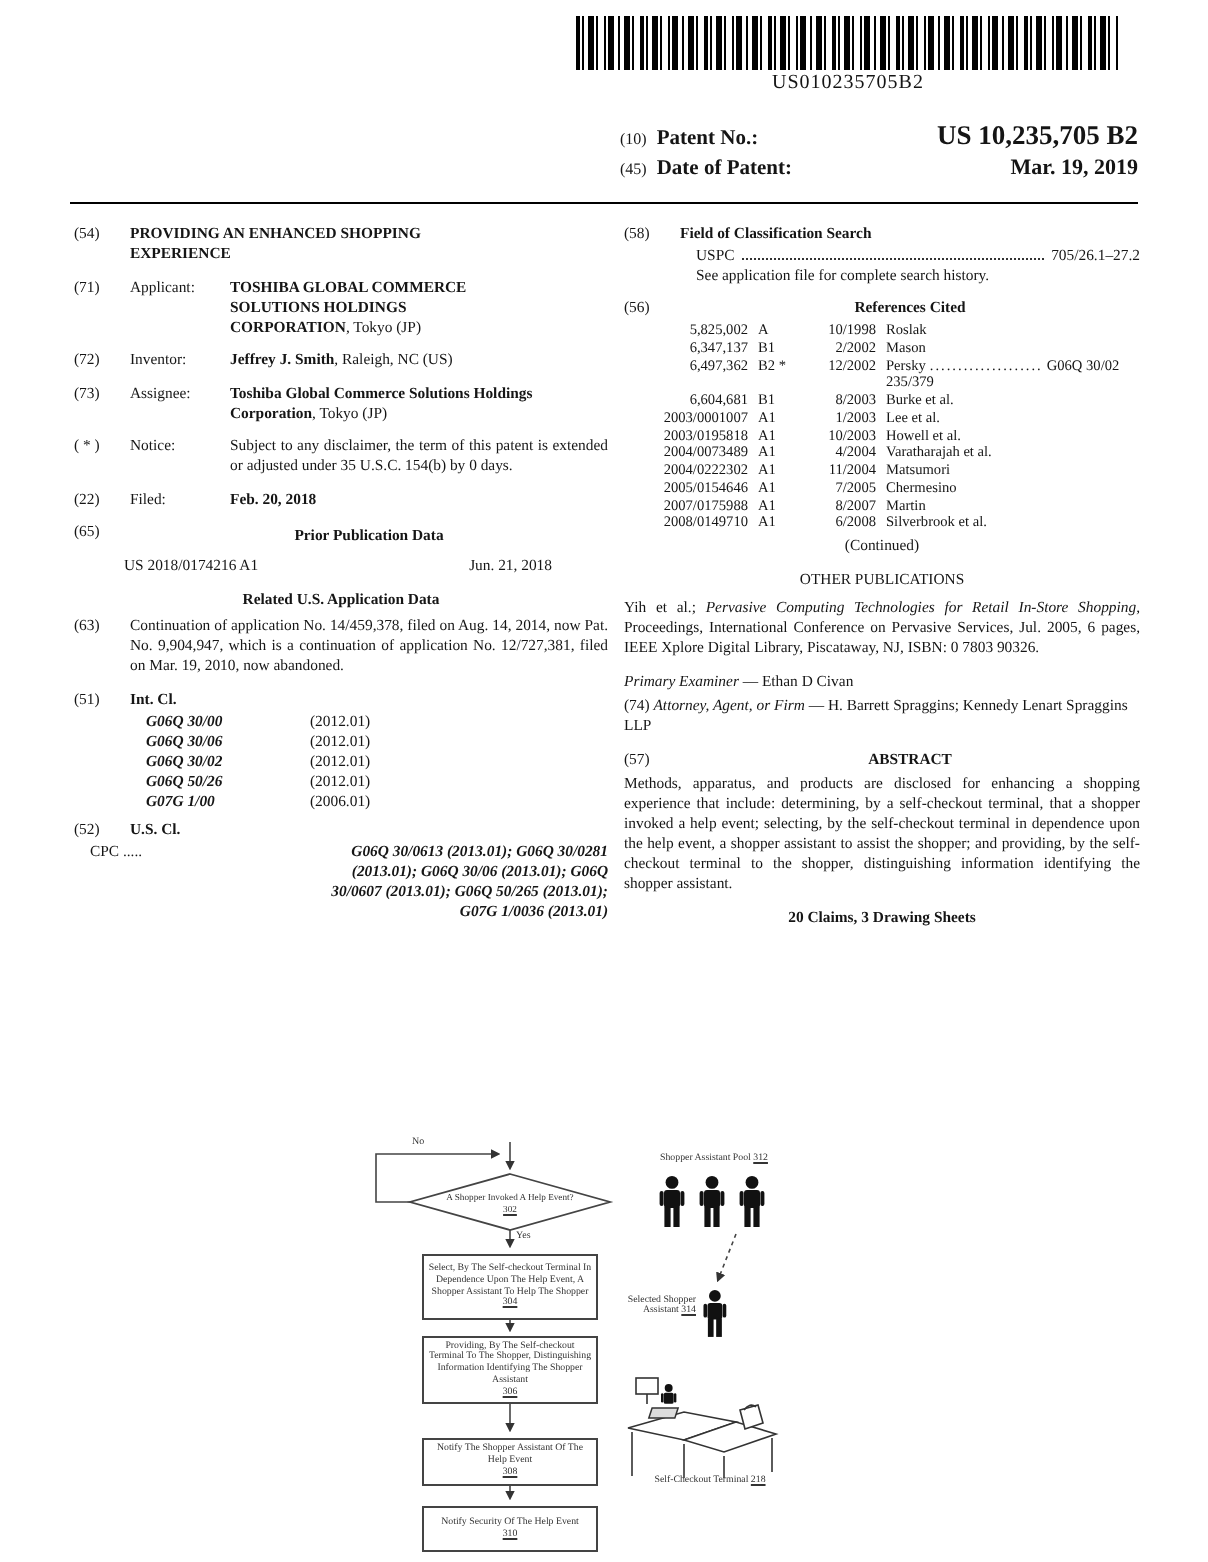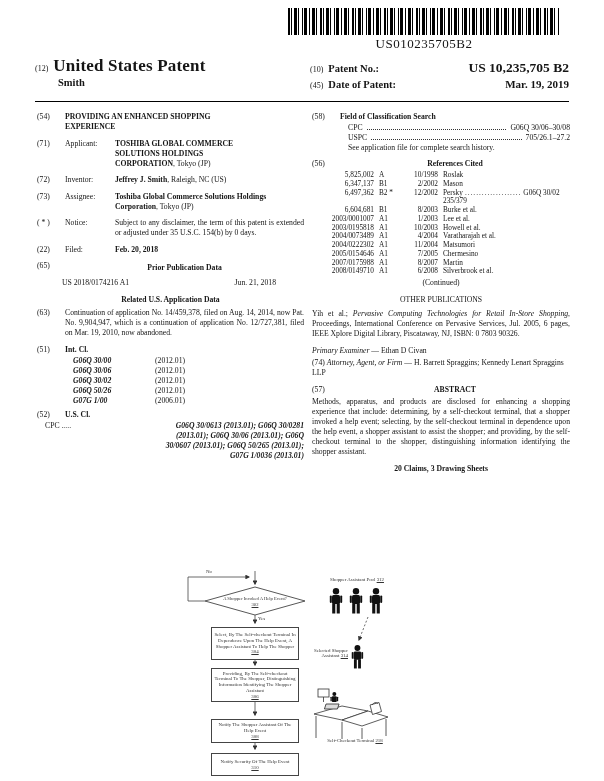"US010235705B2" .barcode-text { font-size: 13px -> 10px }
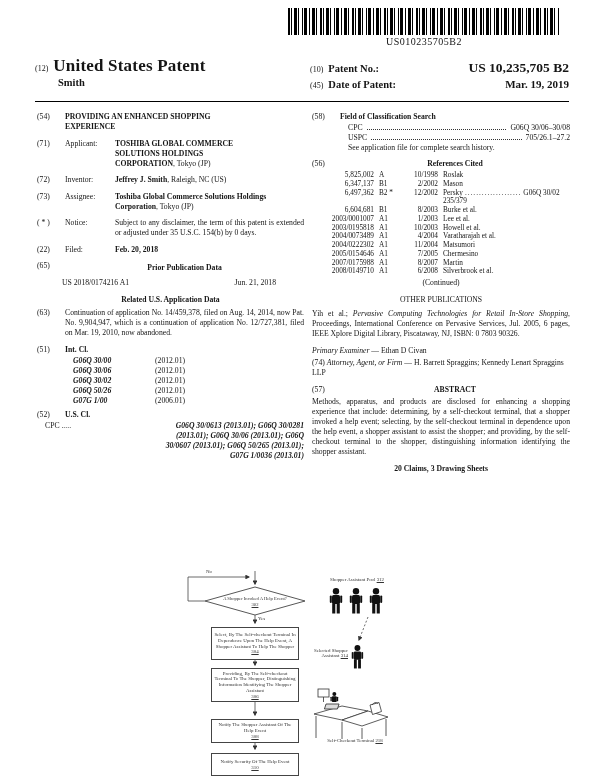"(12)" div.hdr-left { html: <div> <div> <span>(12)</span> <span>United States Patent</span> </div> <div>Smith</div> </div> -> none }
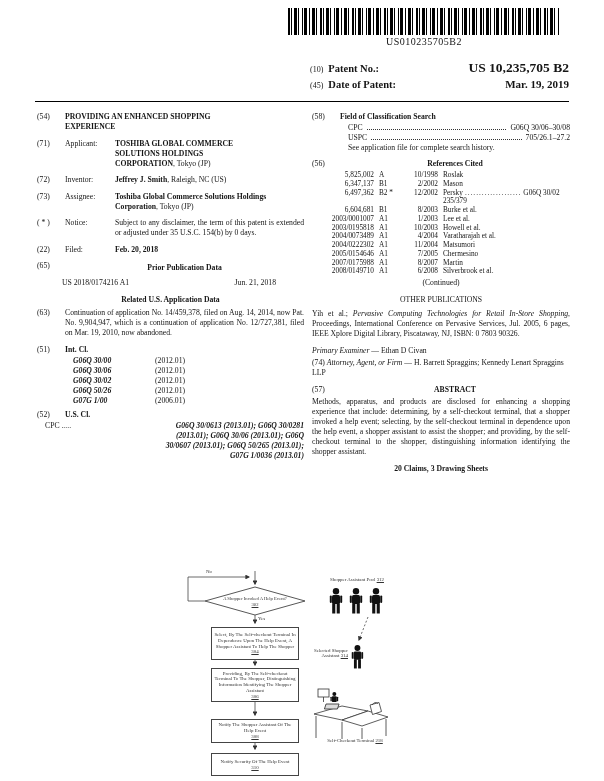"CPC" div.leader-row { html: <div> <span>CPC</span> <span></span> <span>G06Q 30/06–30/08</span> </div> -> none }
